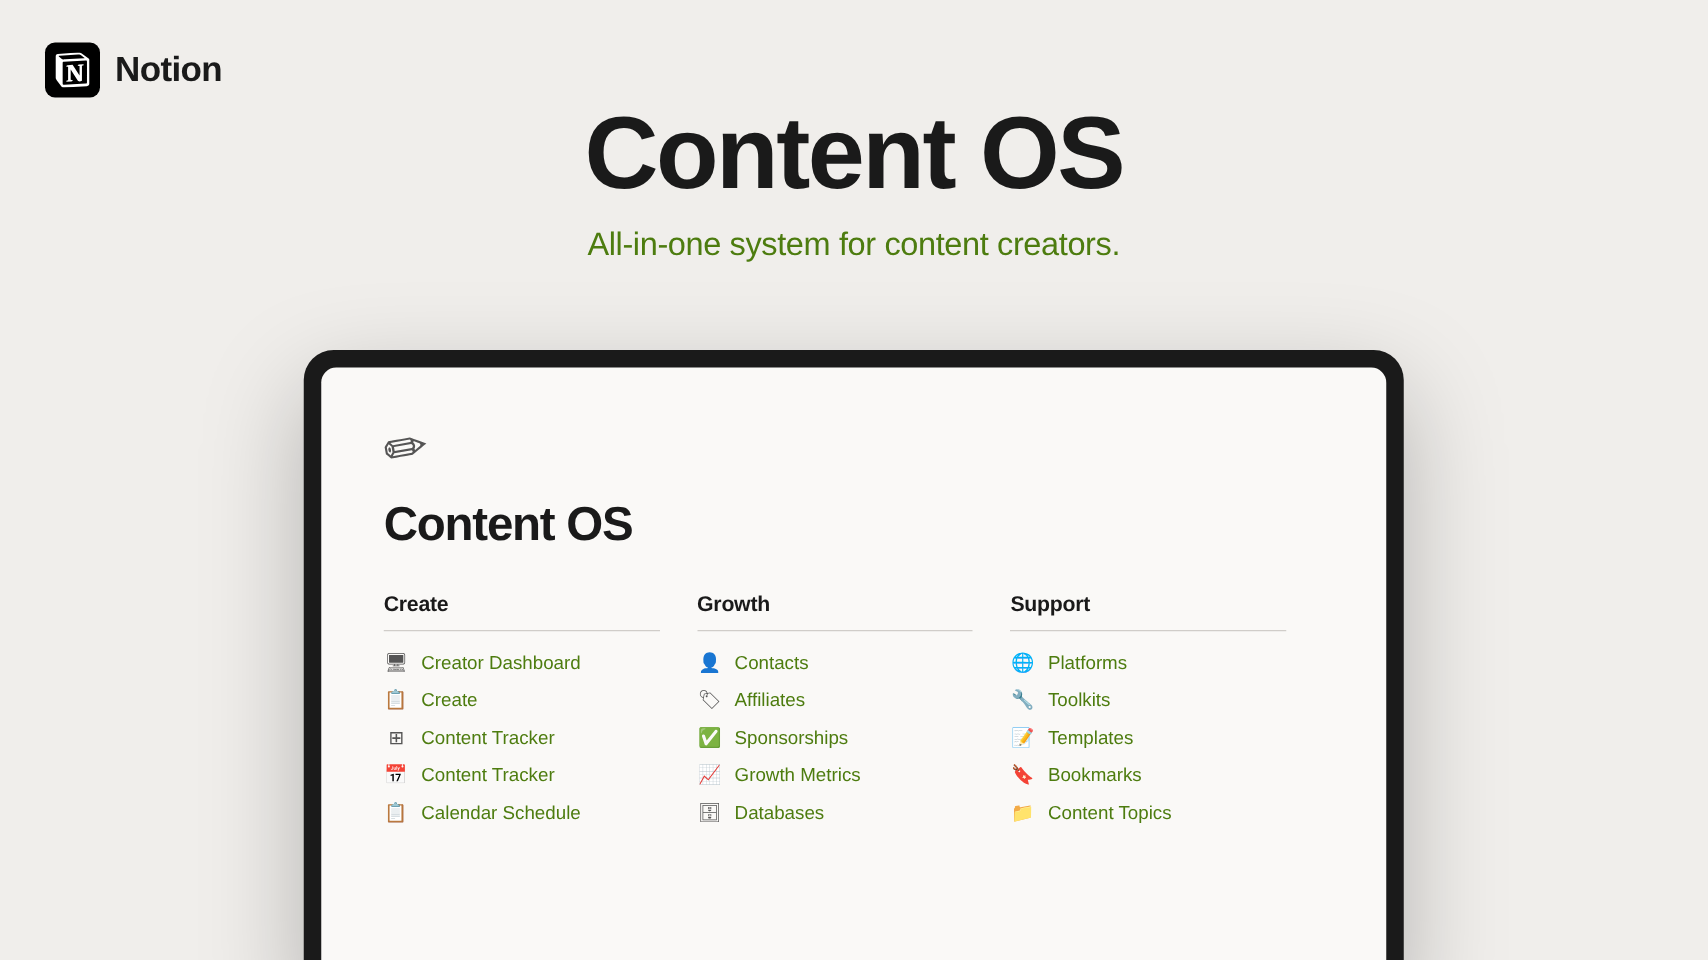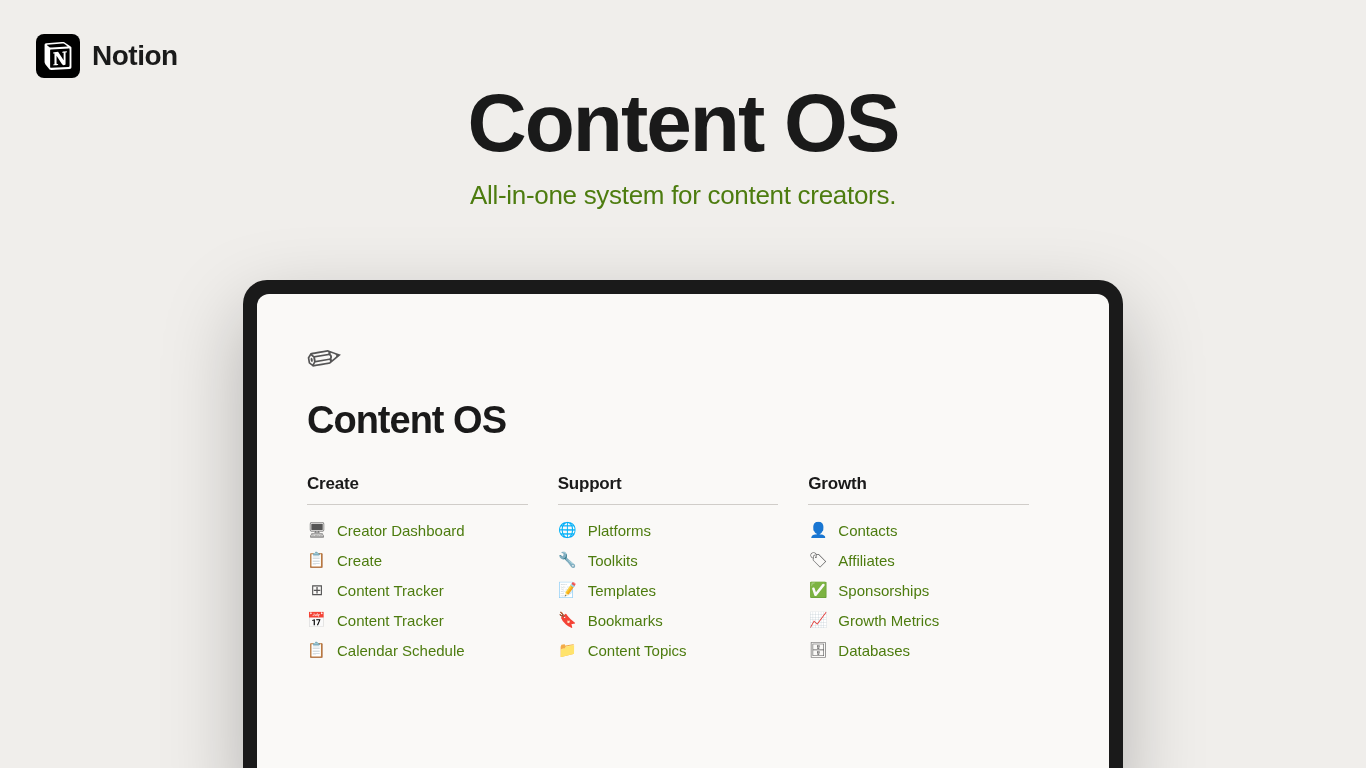"Support" div.column { order: before "Growth" -> after "Growth" }
